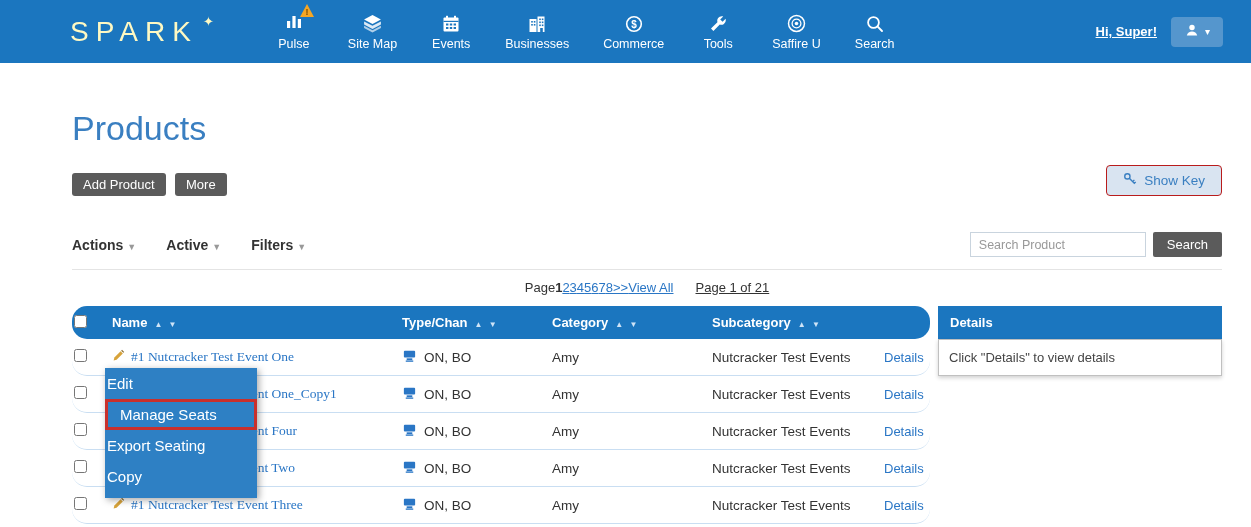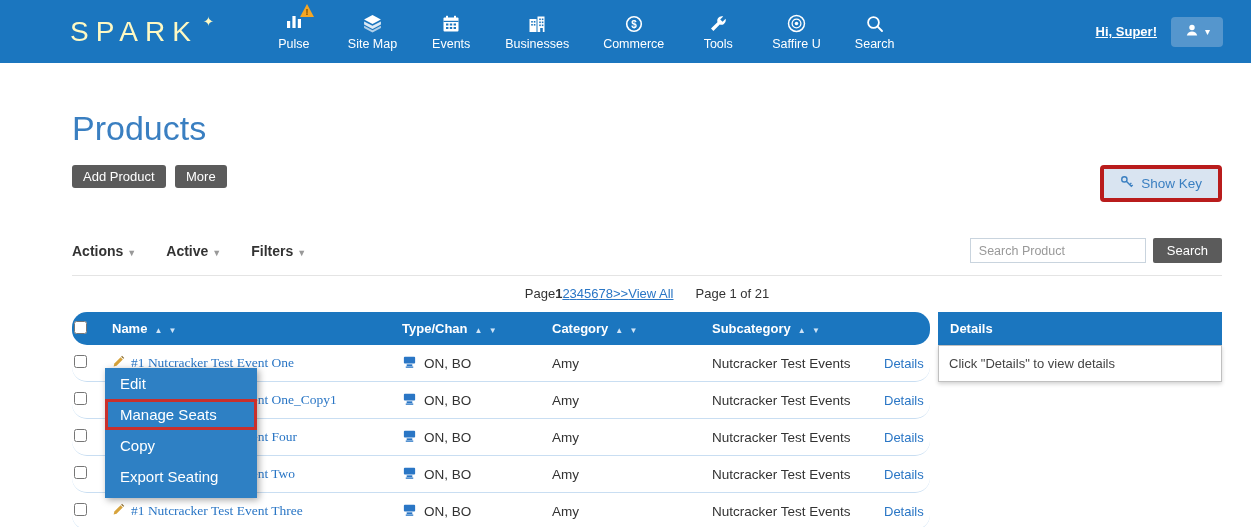"Add Product More" .btn-row { align-items: flex-start -> flex-end }
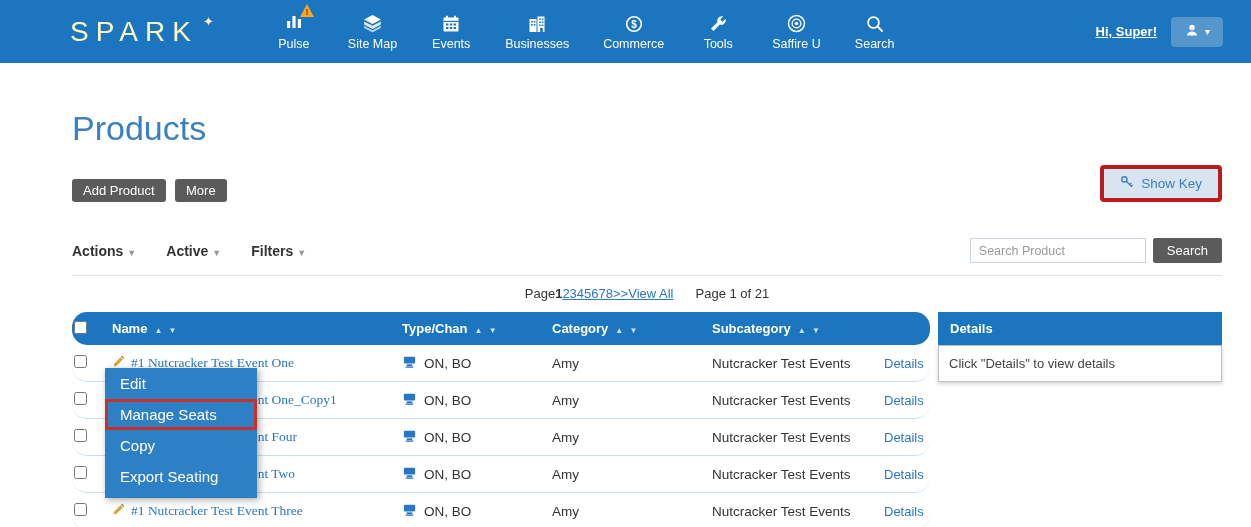"Show Key" .showkey-btn { border: 4px solid #b91c1c -> 1px solid #b91c1c }
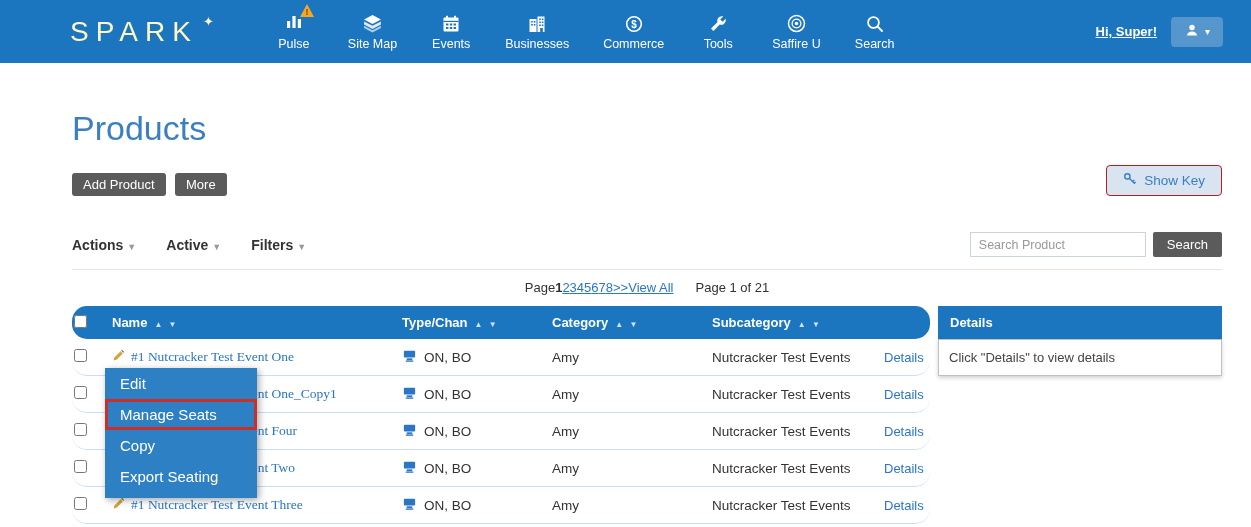"Page 1 of 21" .pagination .summary { text-decoration: none -> underline }
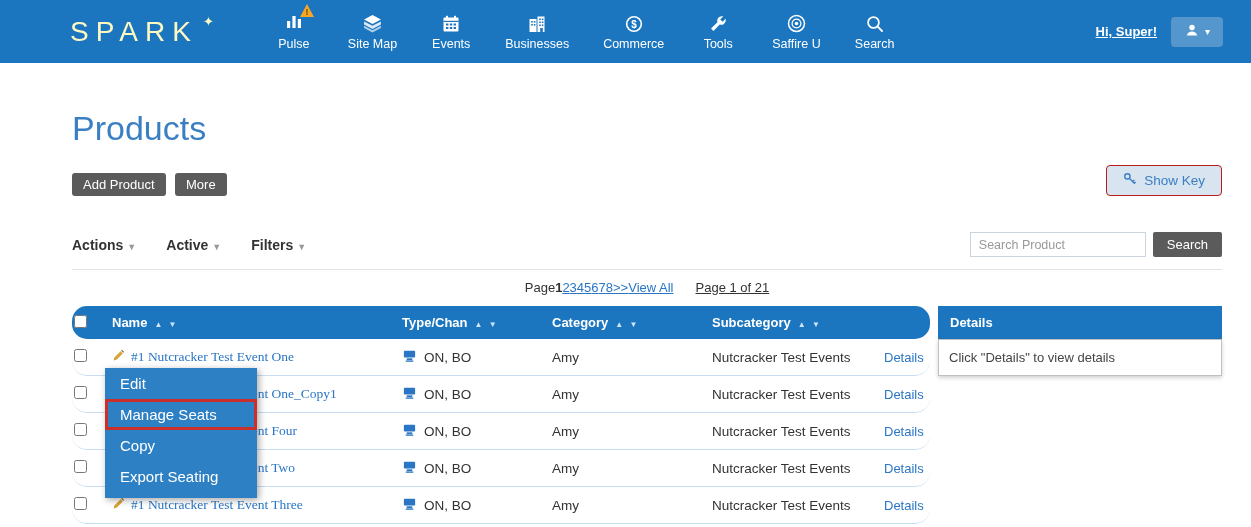"Edit" .ctx-item { padding: 7px 15px -> 7px 2px }
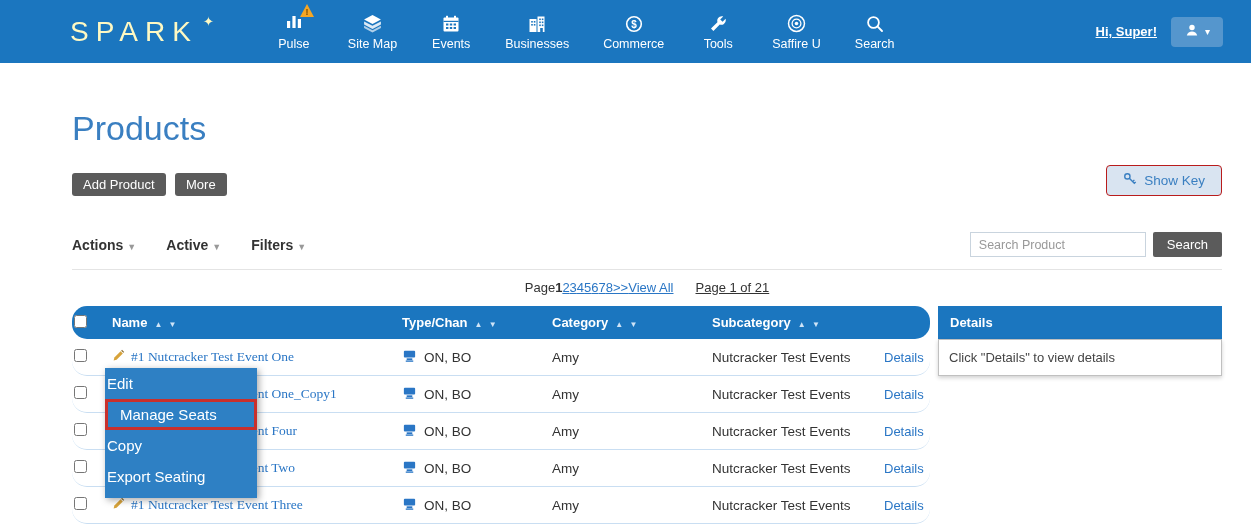"Copy" div.ctx-item { order: before "Export Seating" -> after "Export Seating" }
